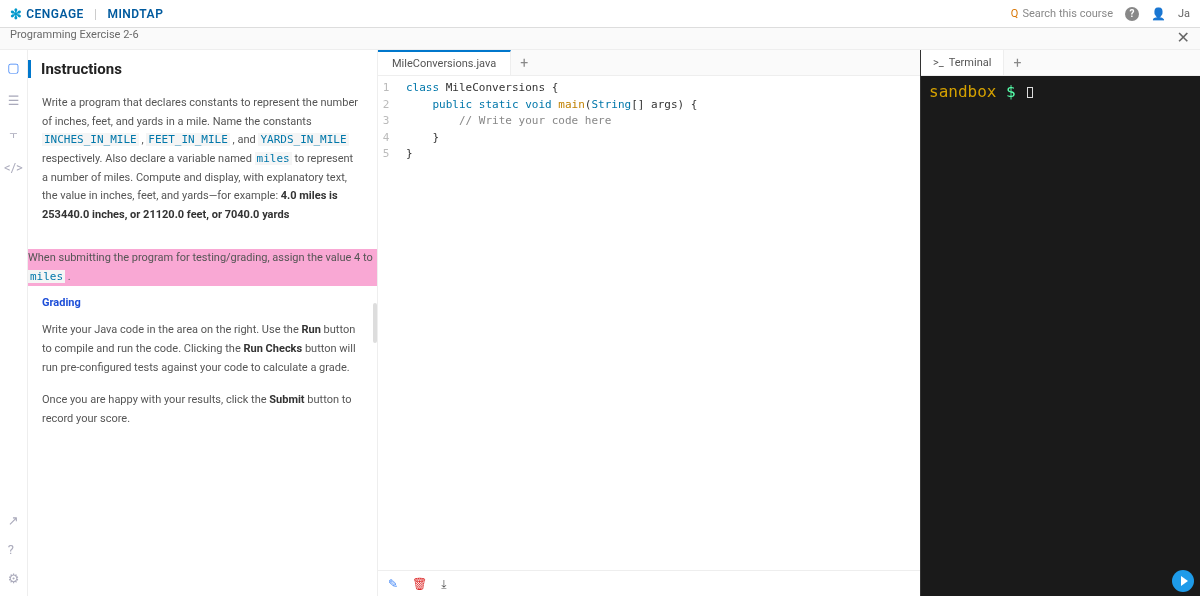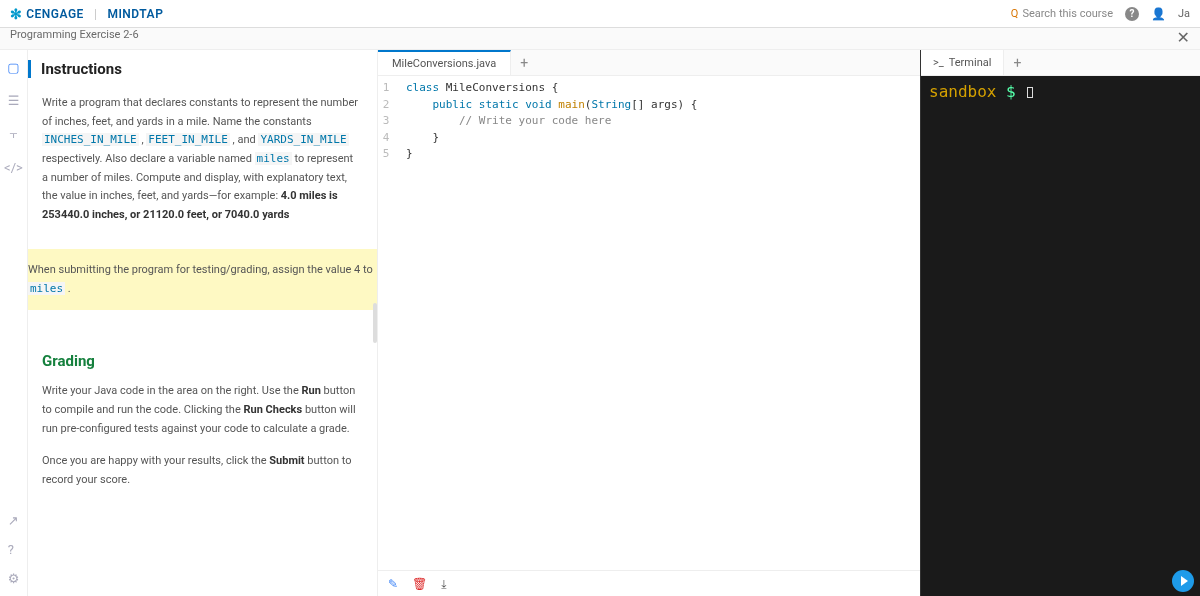"When submitting the program for" .note { background: #fef9c3 -> #f9a8d4; margin: 0 -18px 32px -14px -> 0 -18px 0 -14px; padding: 12px 14px -> 0 14px }
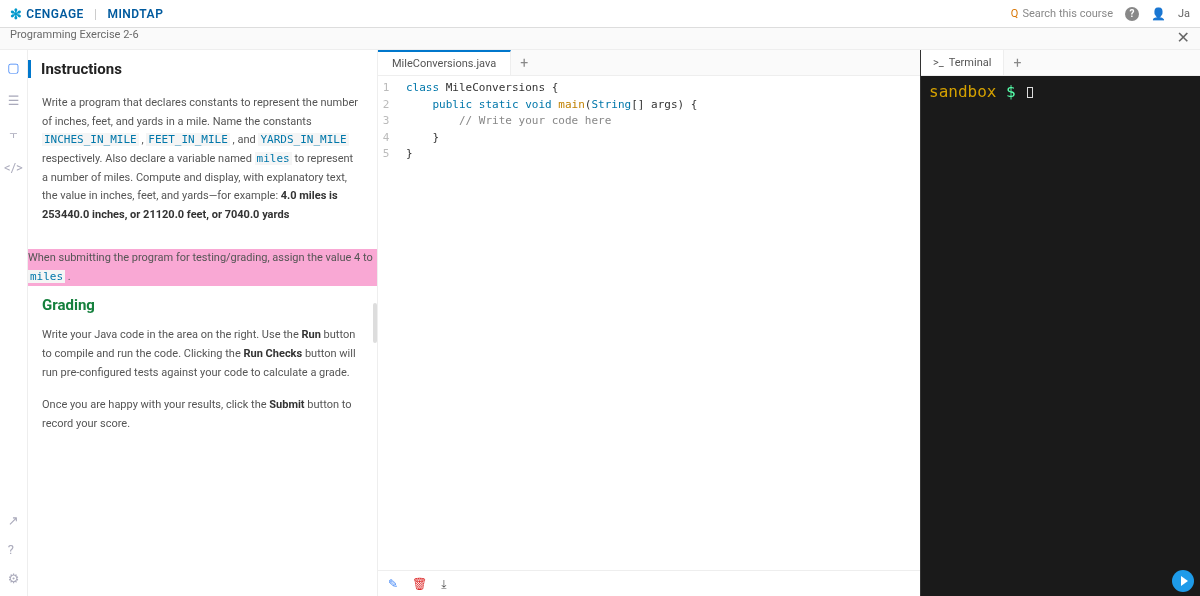"Grading" .instr h3 { color: #15803d -> #1d4ed8; font-size: 15px -> 11px }
